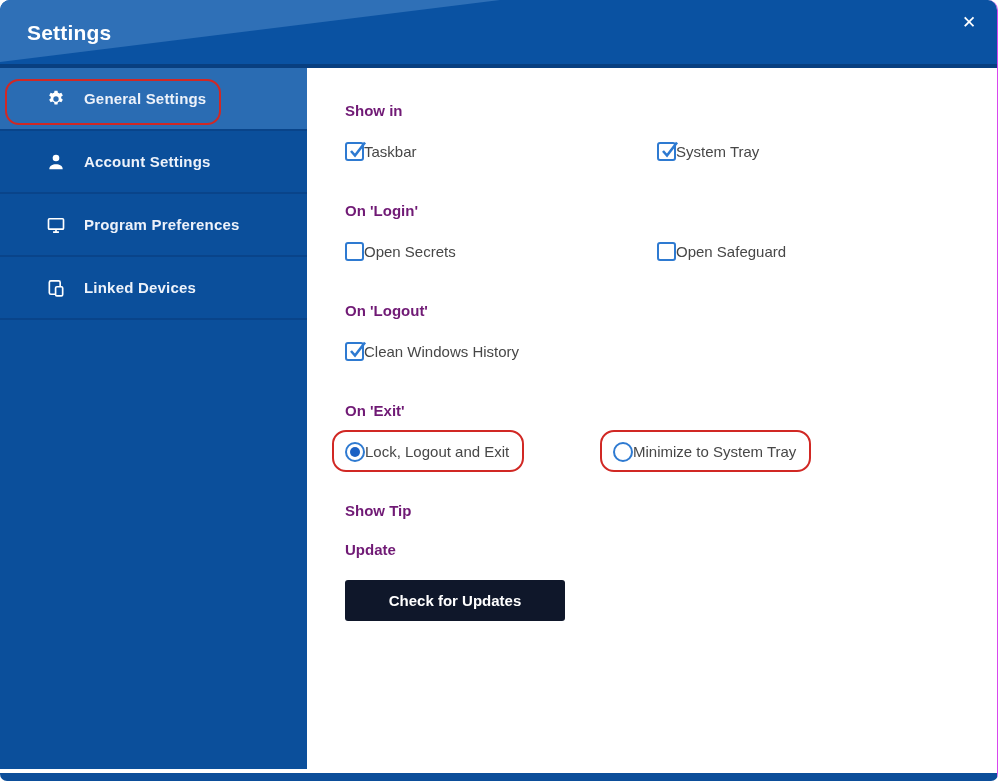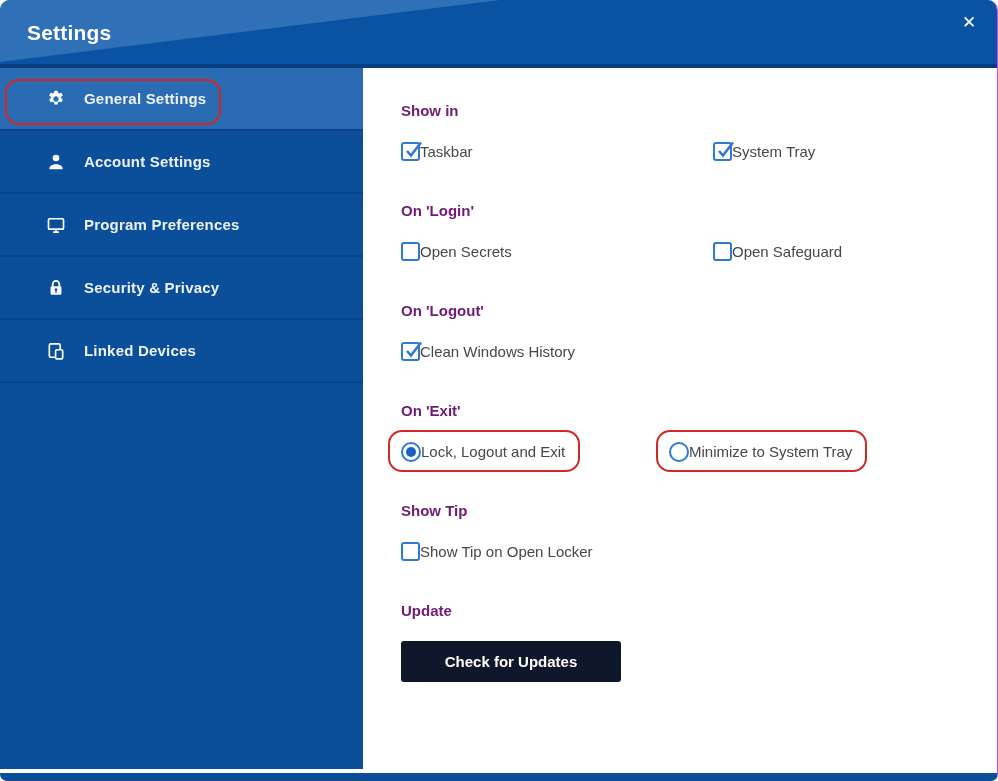"General Settings" .sidebar { width: 363px -> 307px }
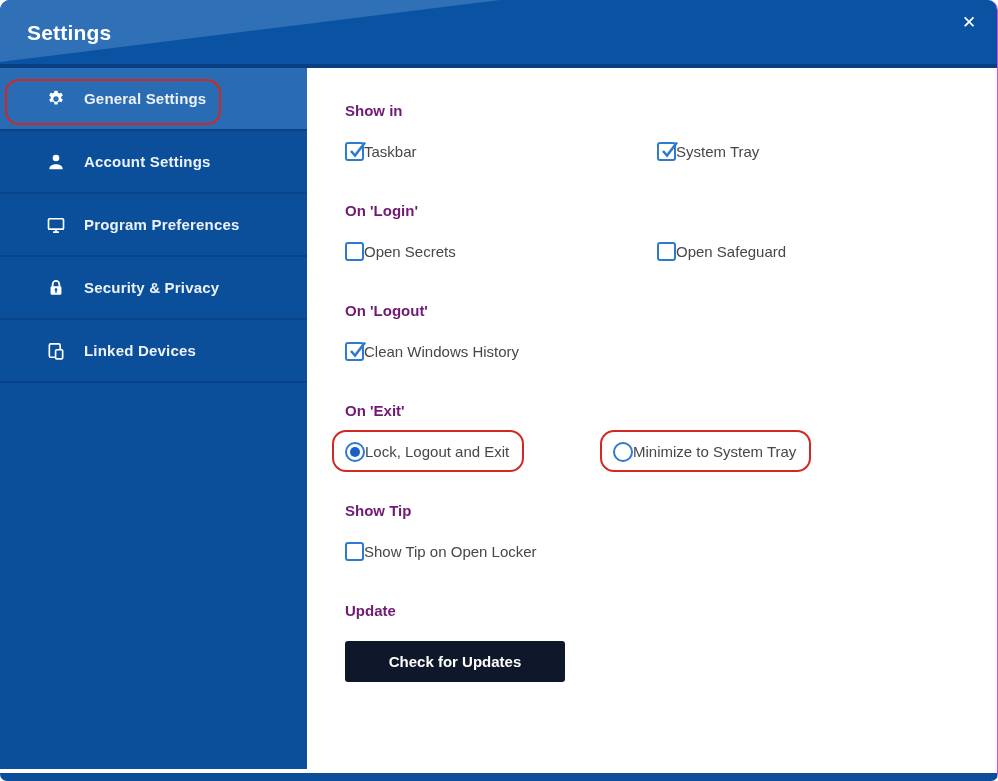"Security & Privacy" div.nav-item { html: <div> <span> <svg> <path></path> <rect></rect> <circle></circle> <rect></rect> </svg> </span> <span>Security &amp; Privacy</span> </div> -> none }
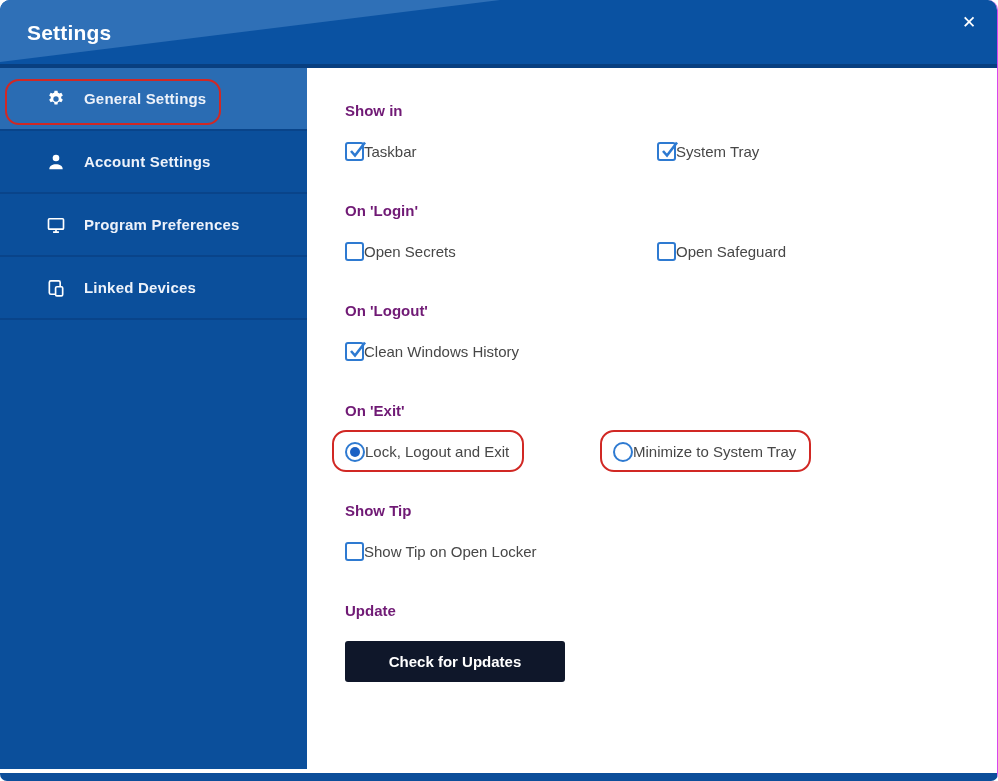"Show Tip on Open Locker" div.row { html: <div> <span> <span></span> <span>Show Tip on Open Locker</span> </span> </div> -> none }
